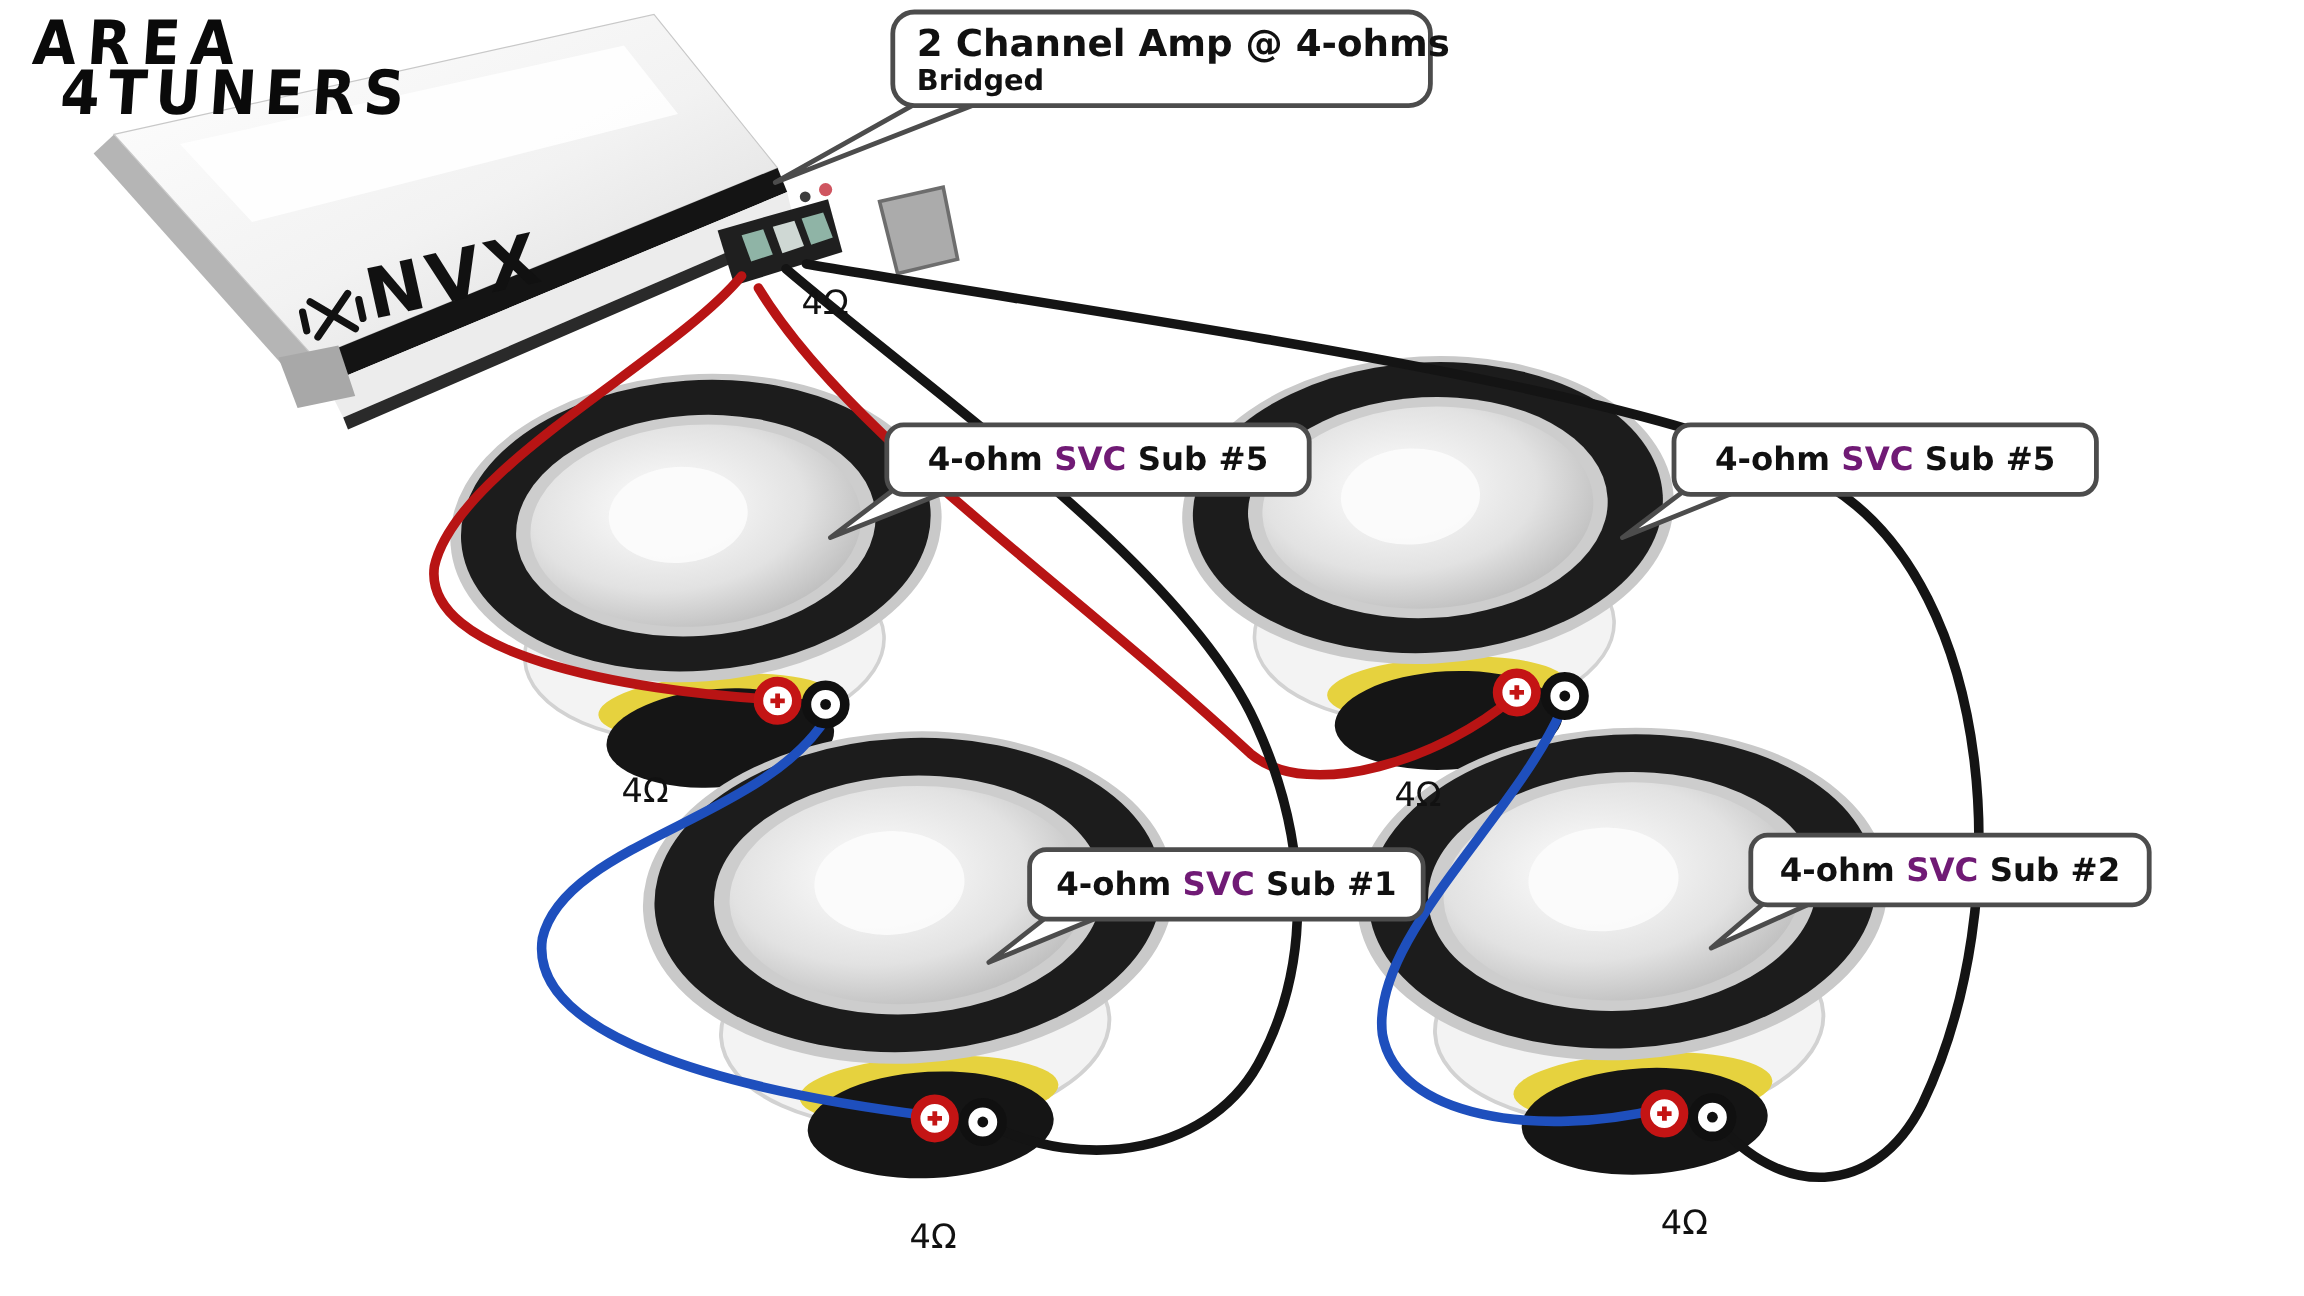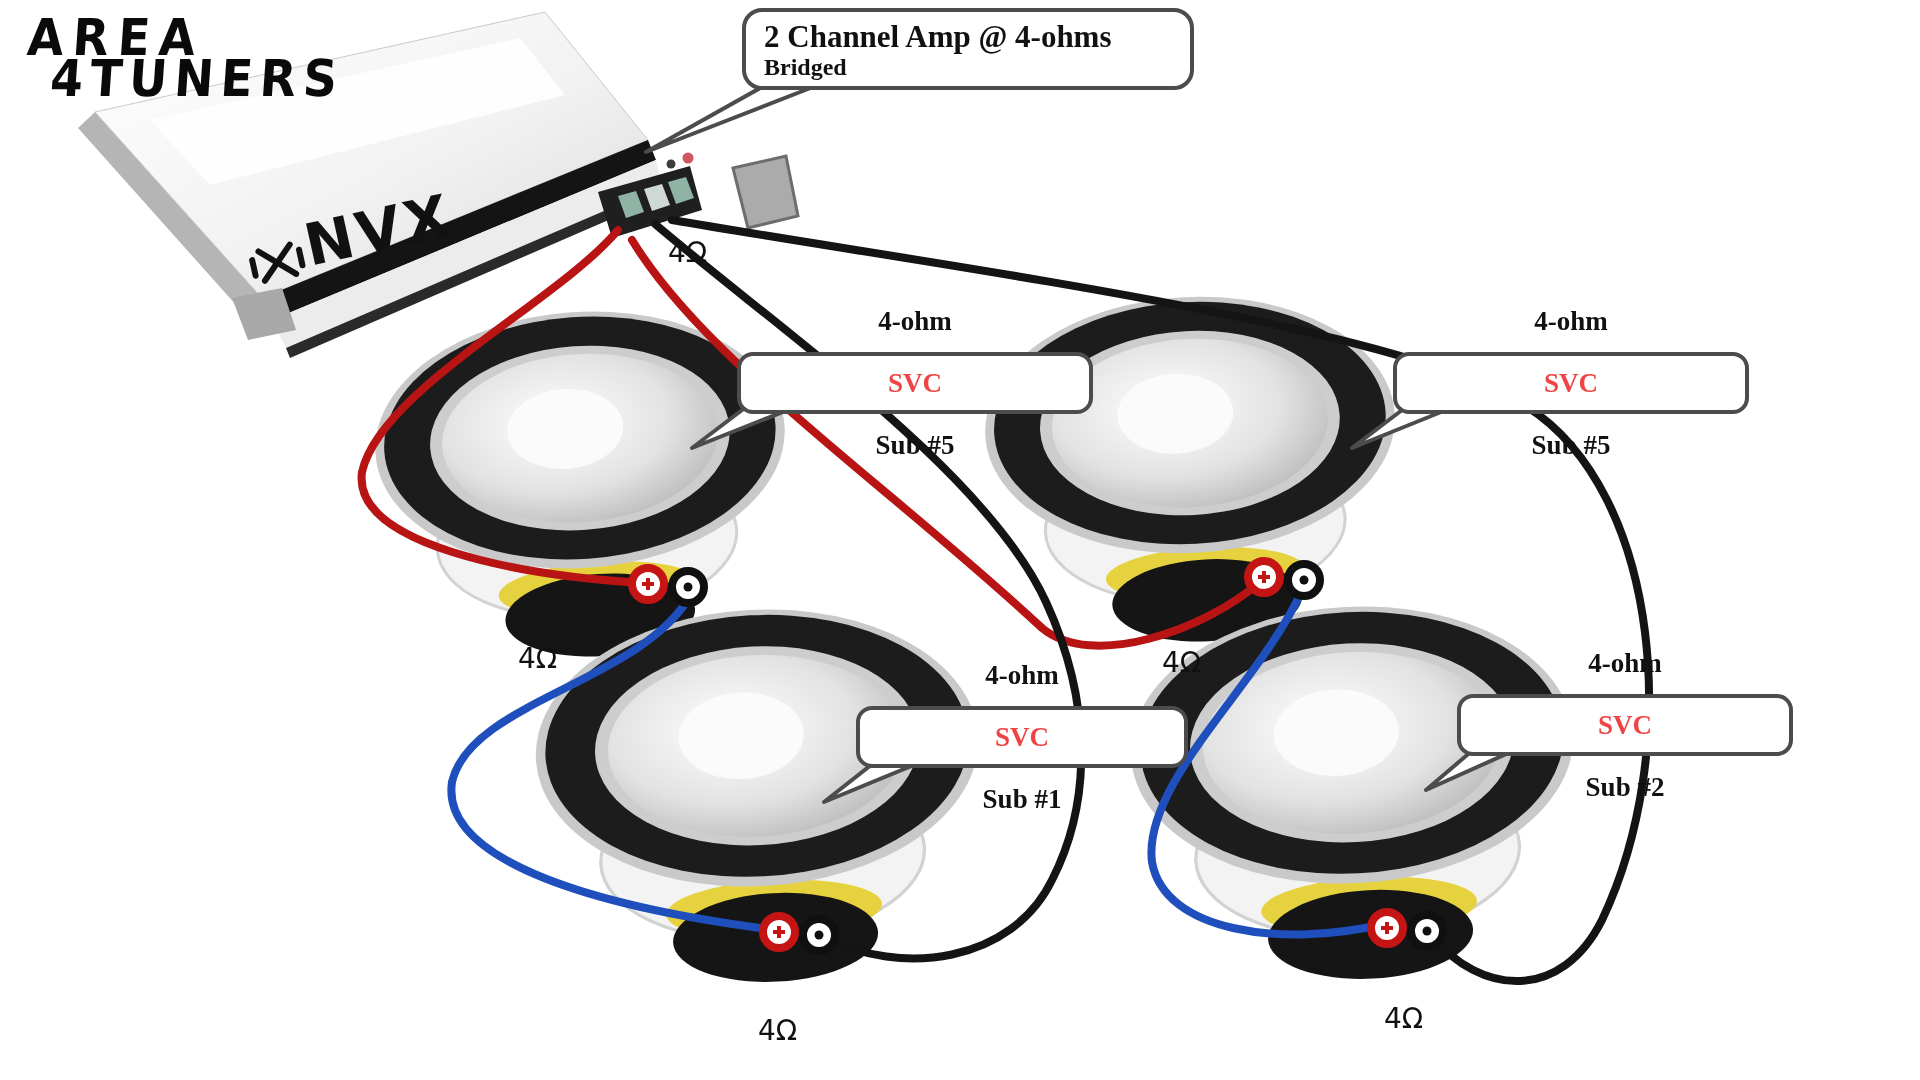"2 Channel Amp @ 4-ohms" .bubble { font-family: Liberation Serif, serif -> none }
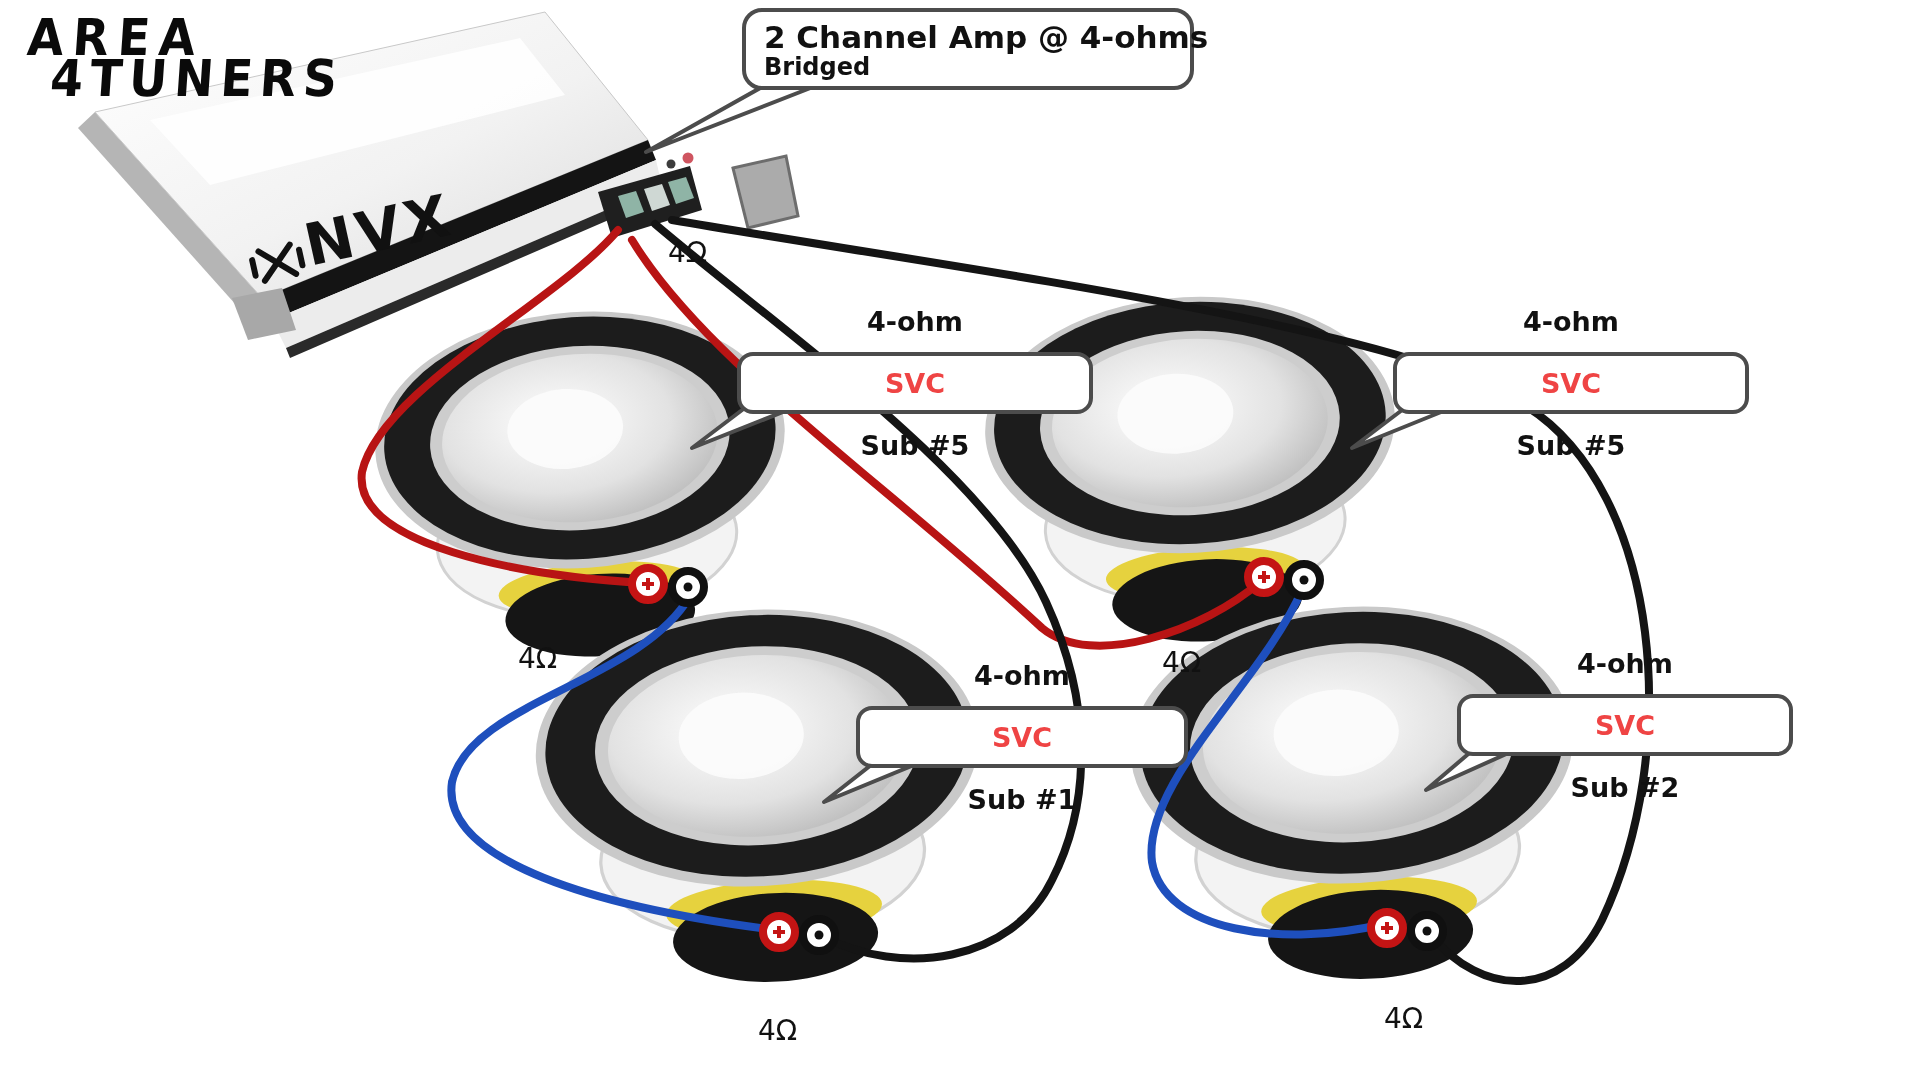"4-ohm" .bubble.sub-bubble { flex-direction: column -> row }
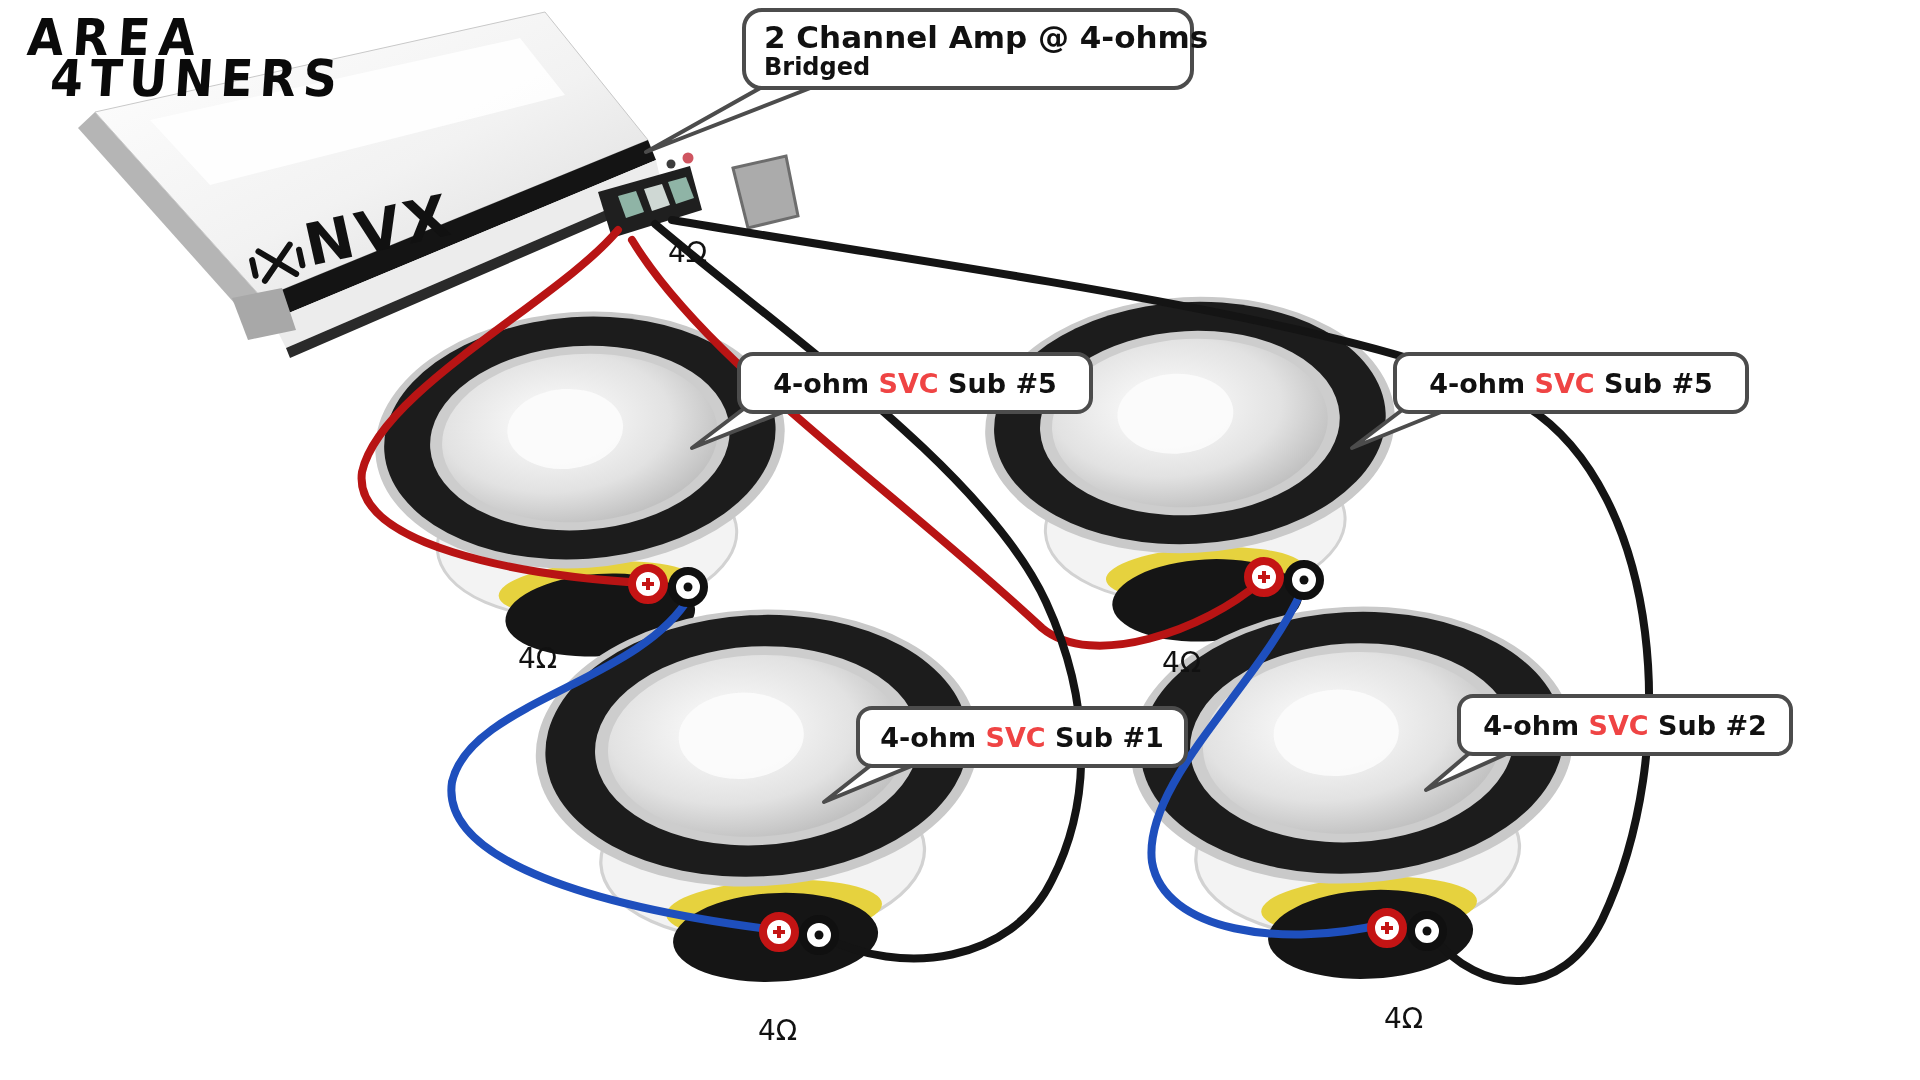"SVC" .svc { color: #ef4444 -> #701a75 }
